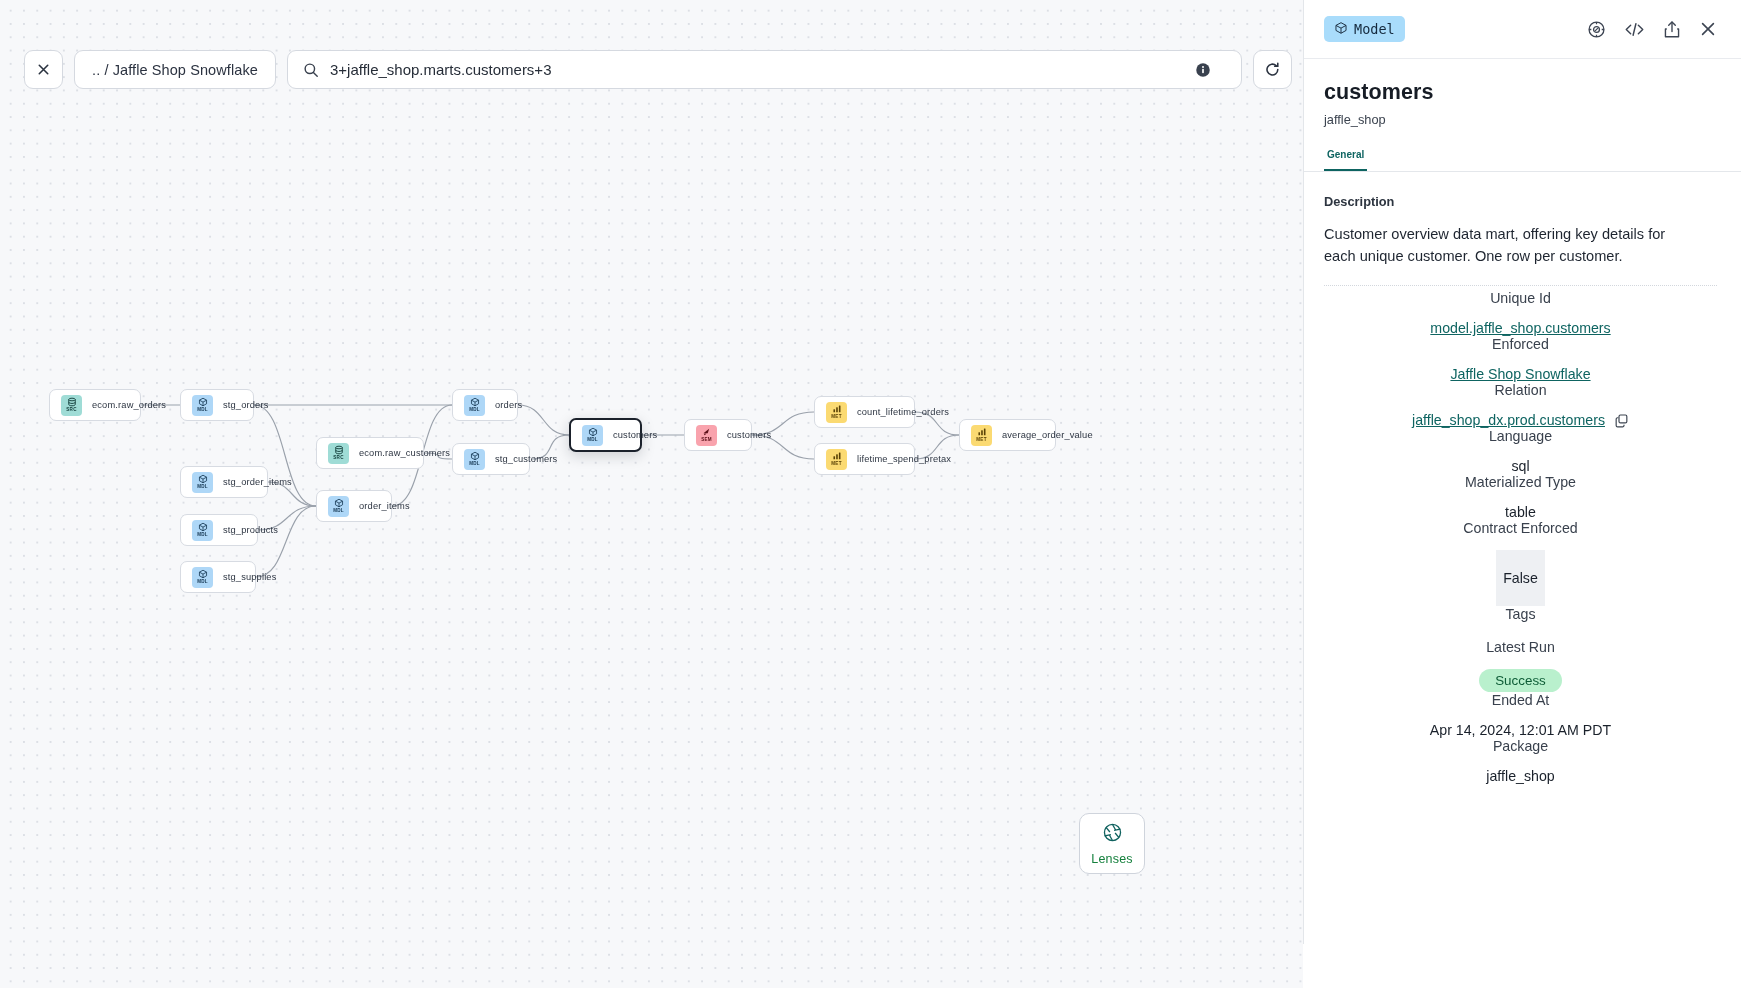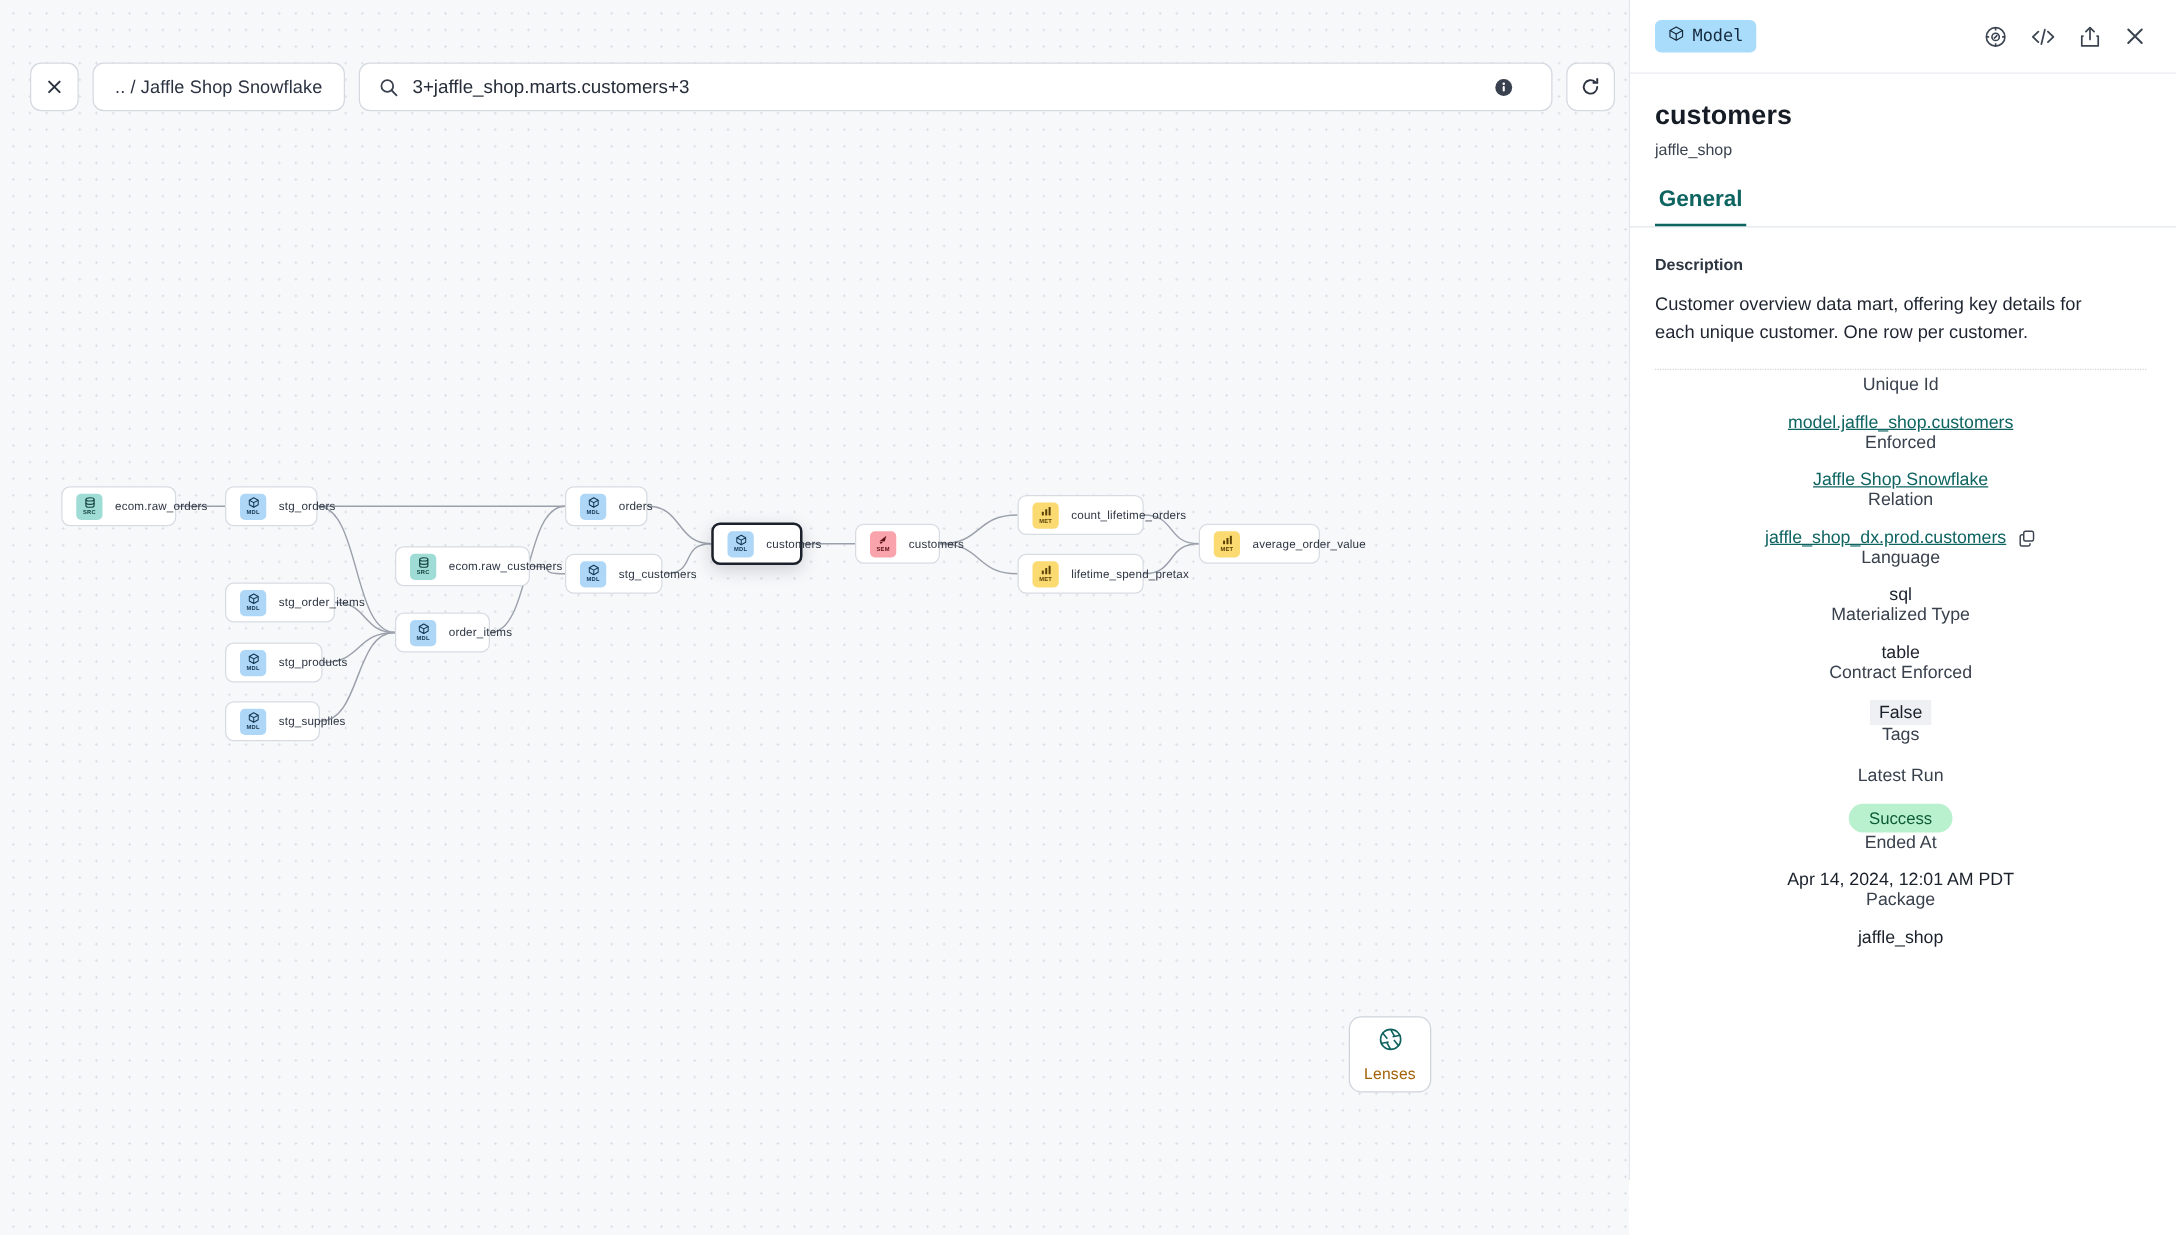"General" .tab { font-size: 18px -> 10px }
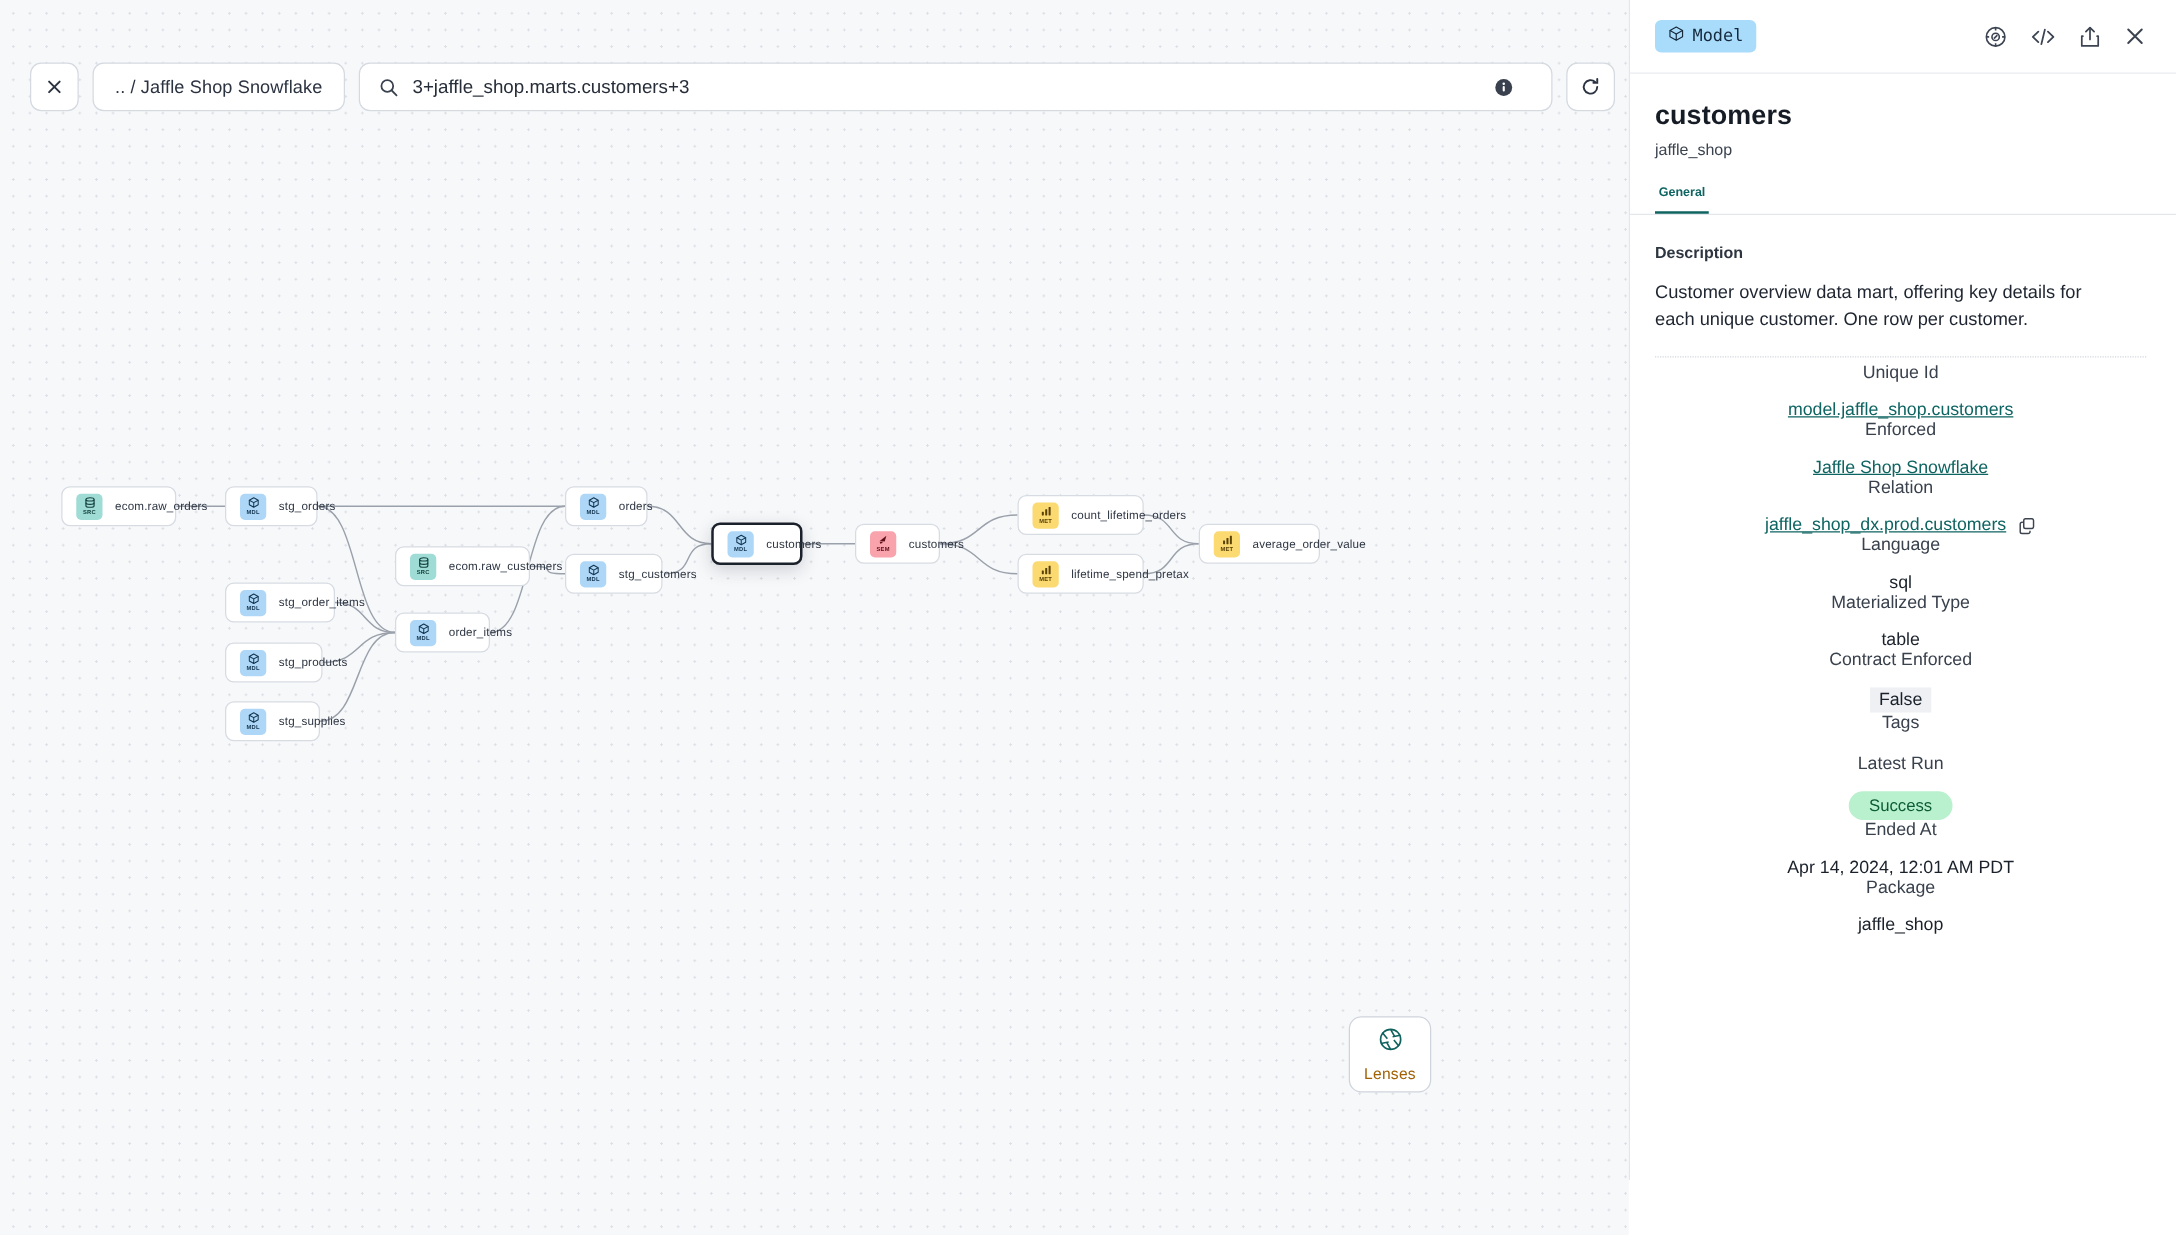"False" .row .v.mono-chip { padding: 2px 7px -> 20px 7px }
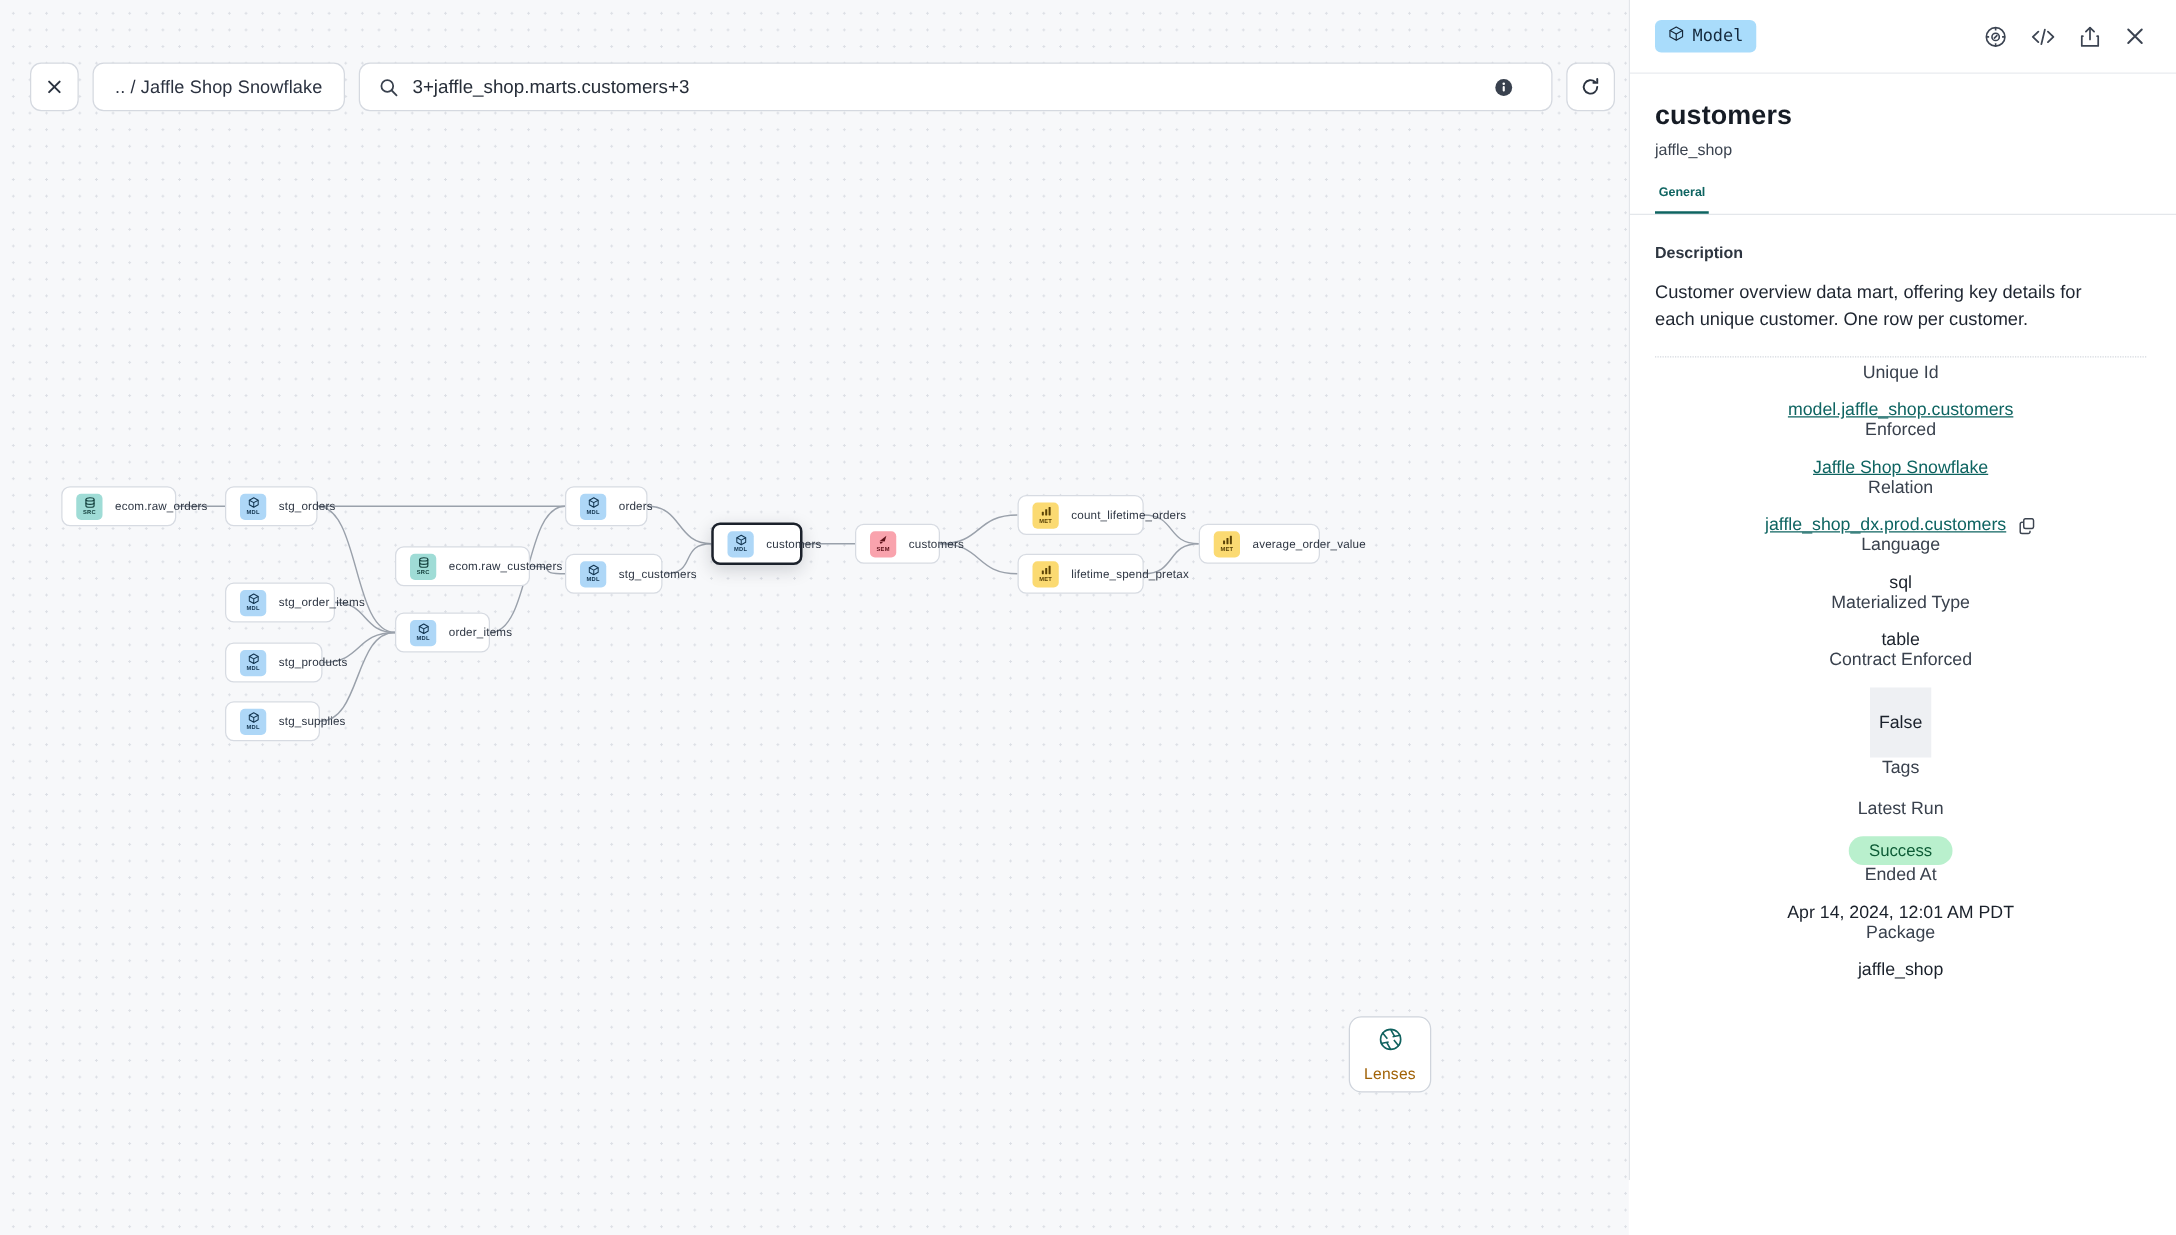"Lenses" .lenses .lt { color: #a16207 -> #15803d }
